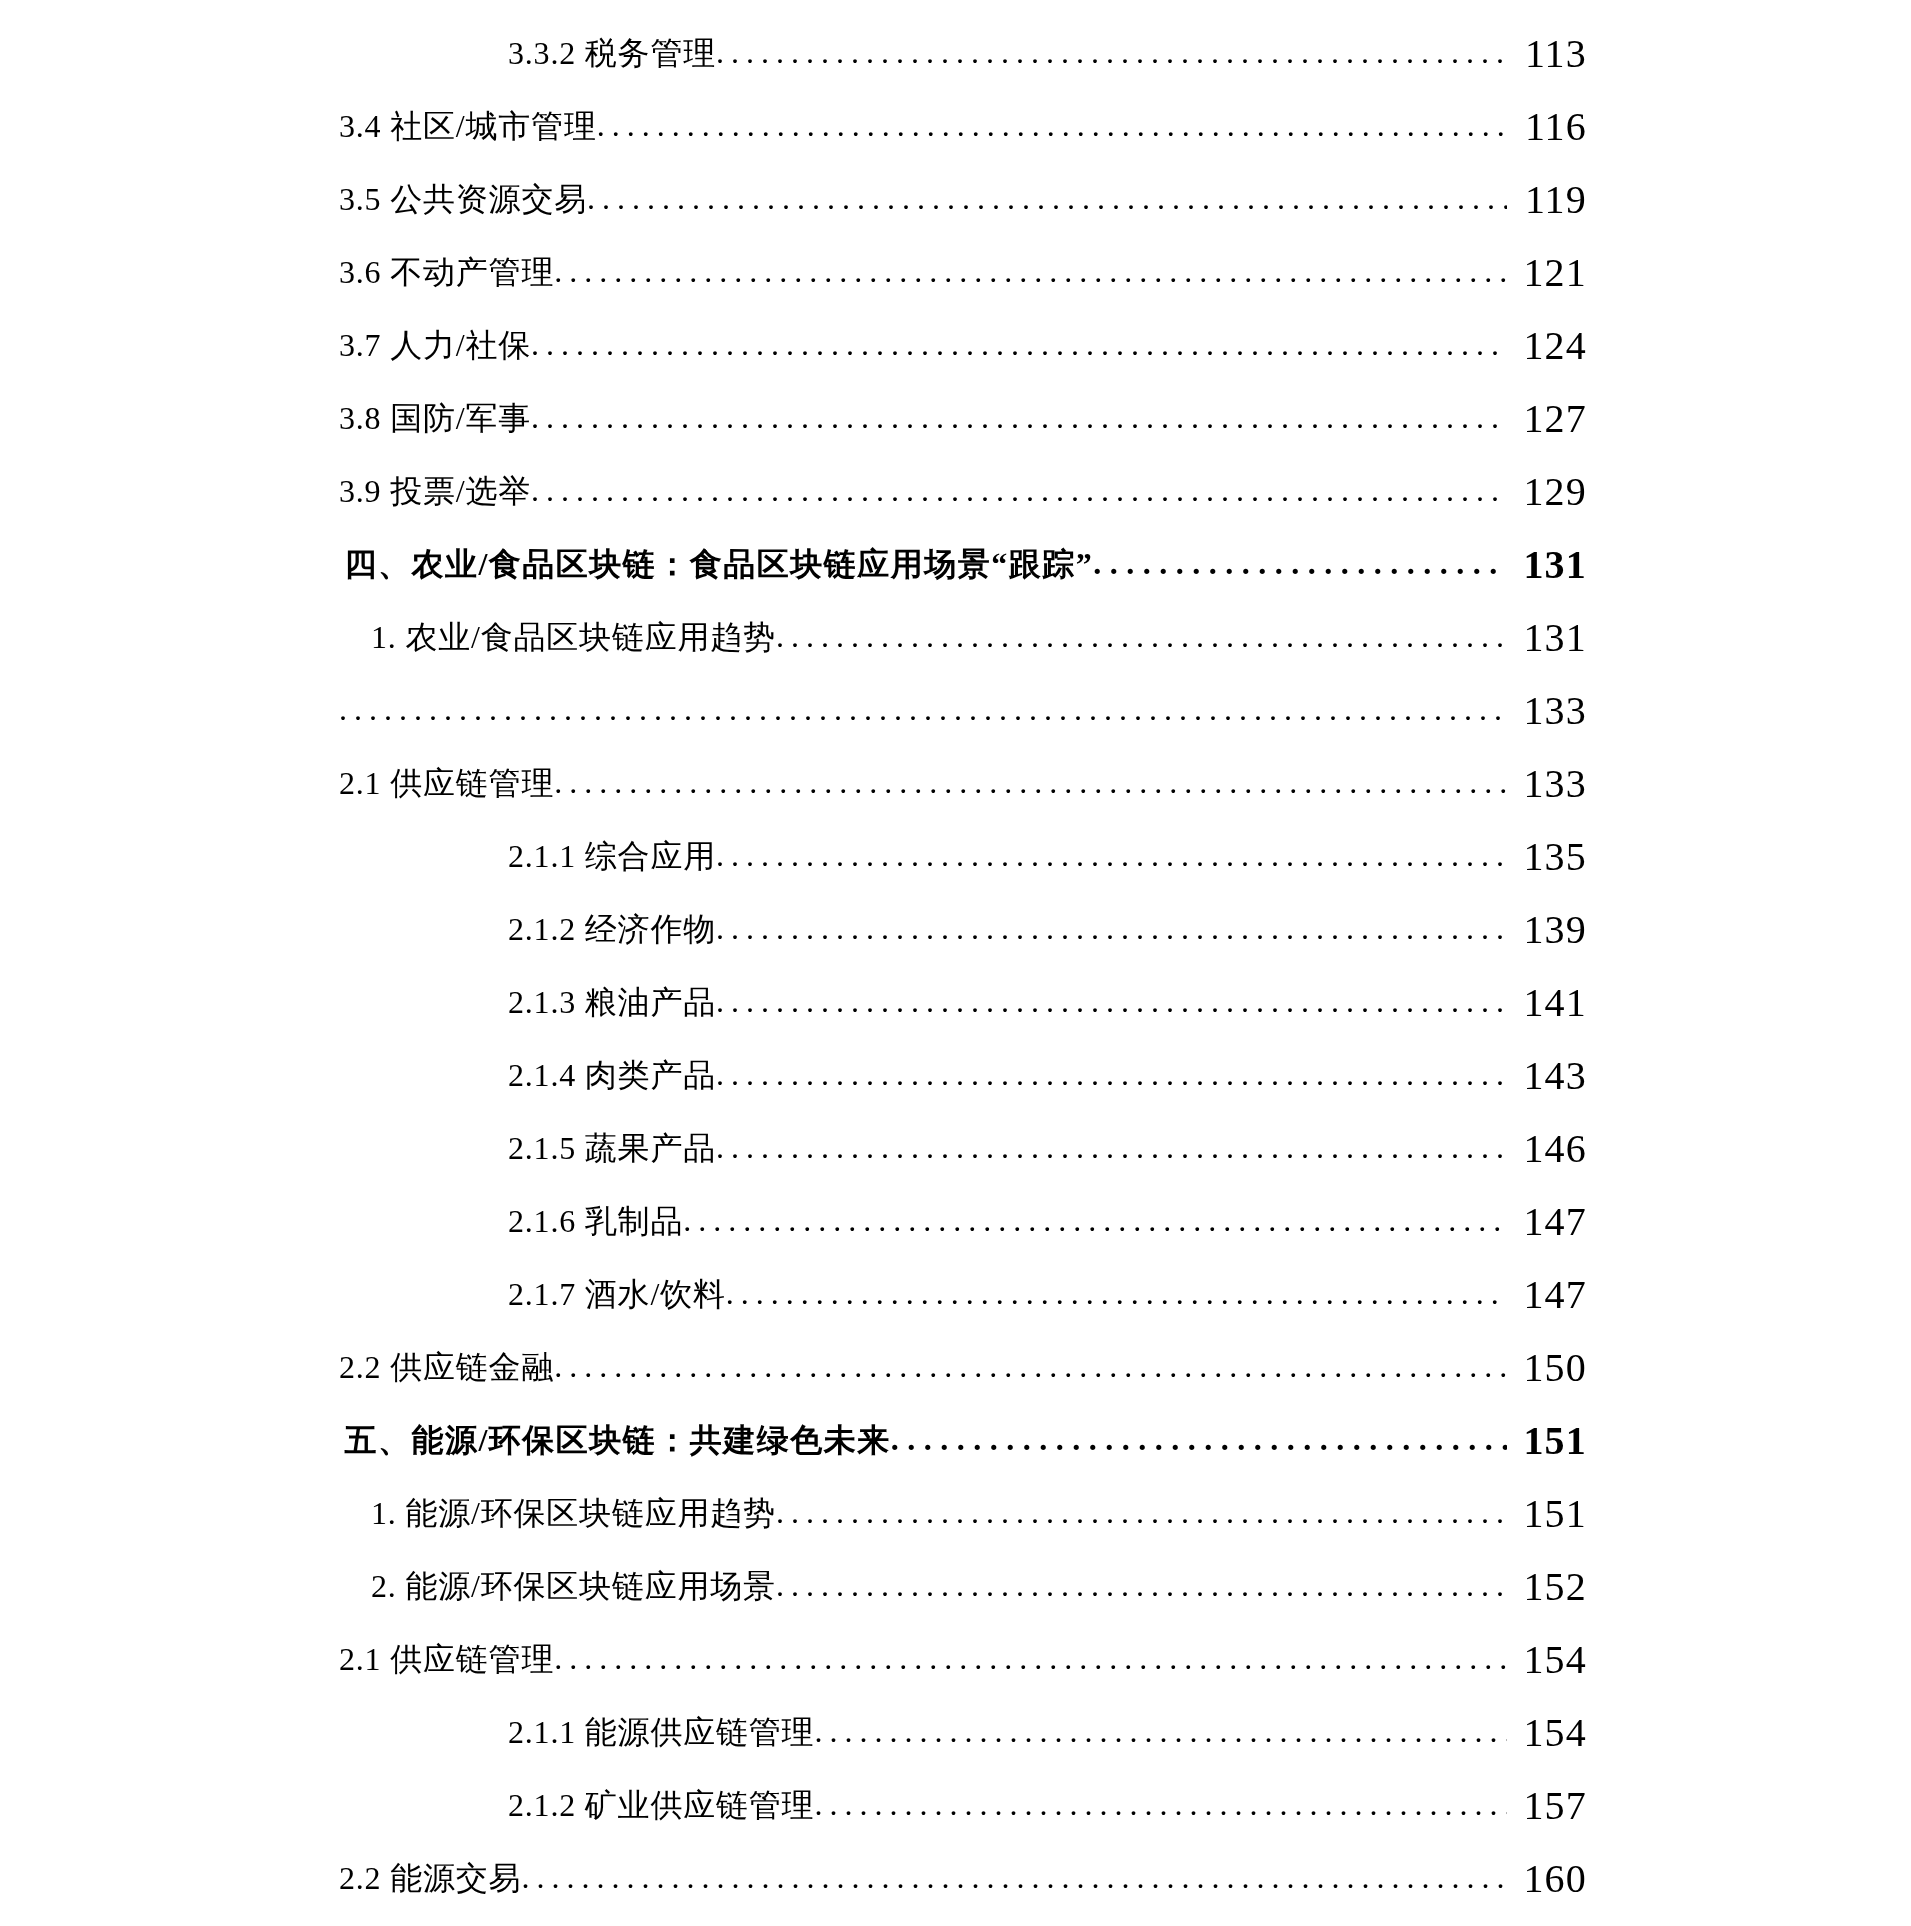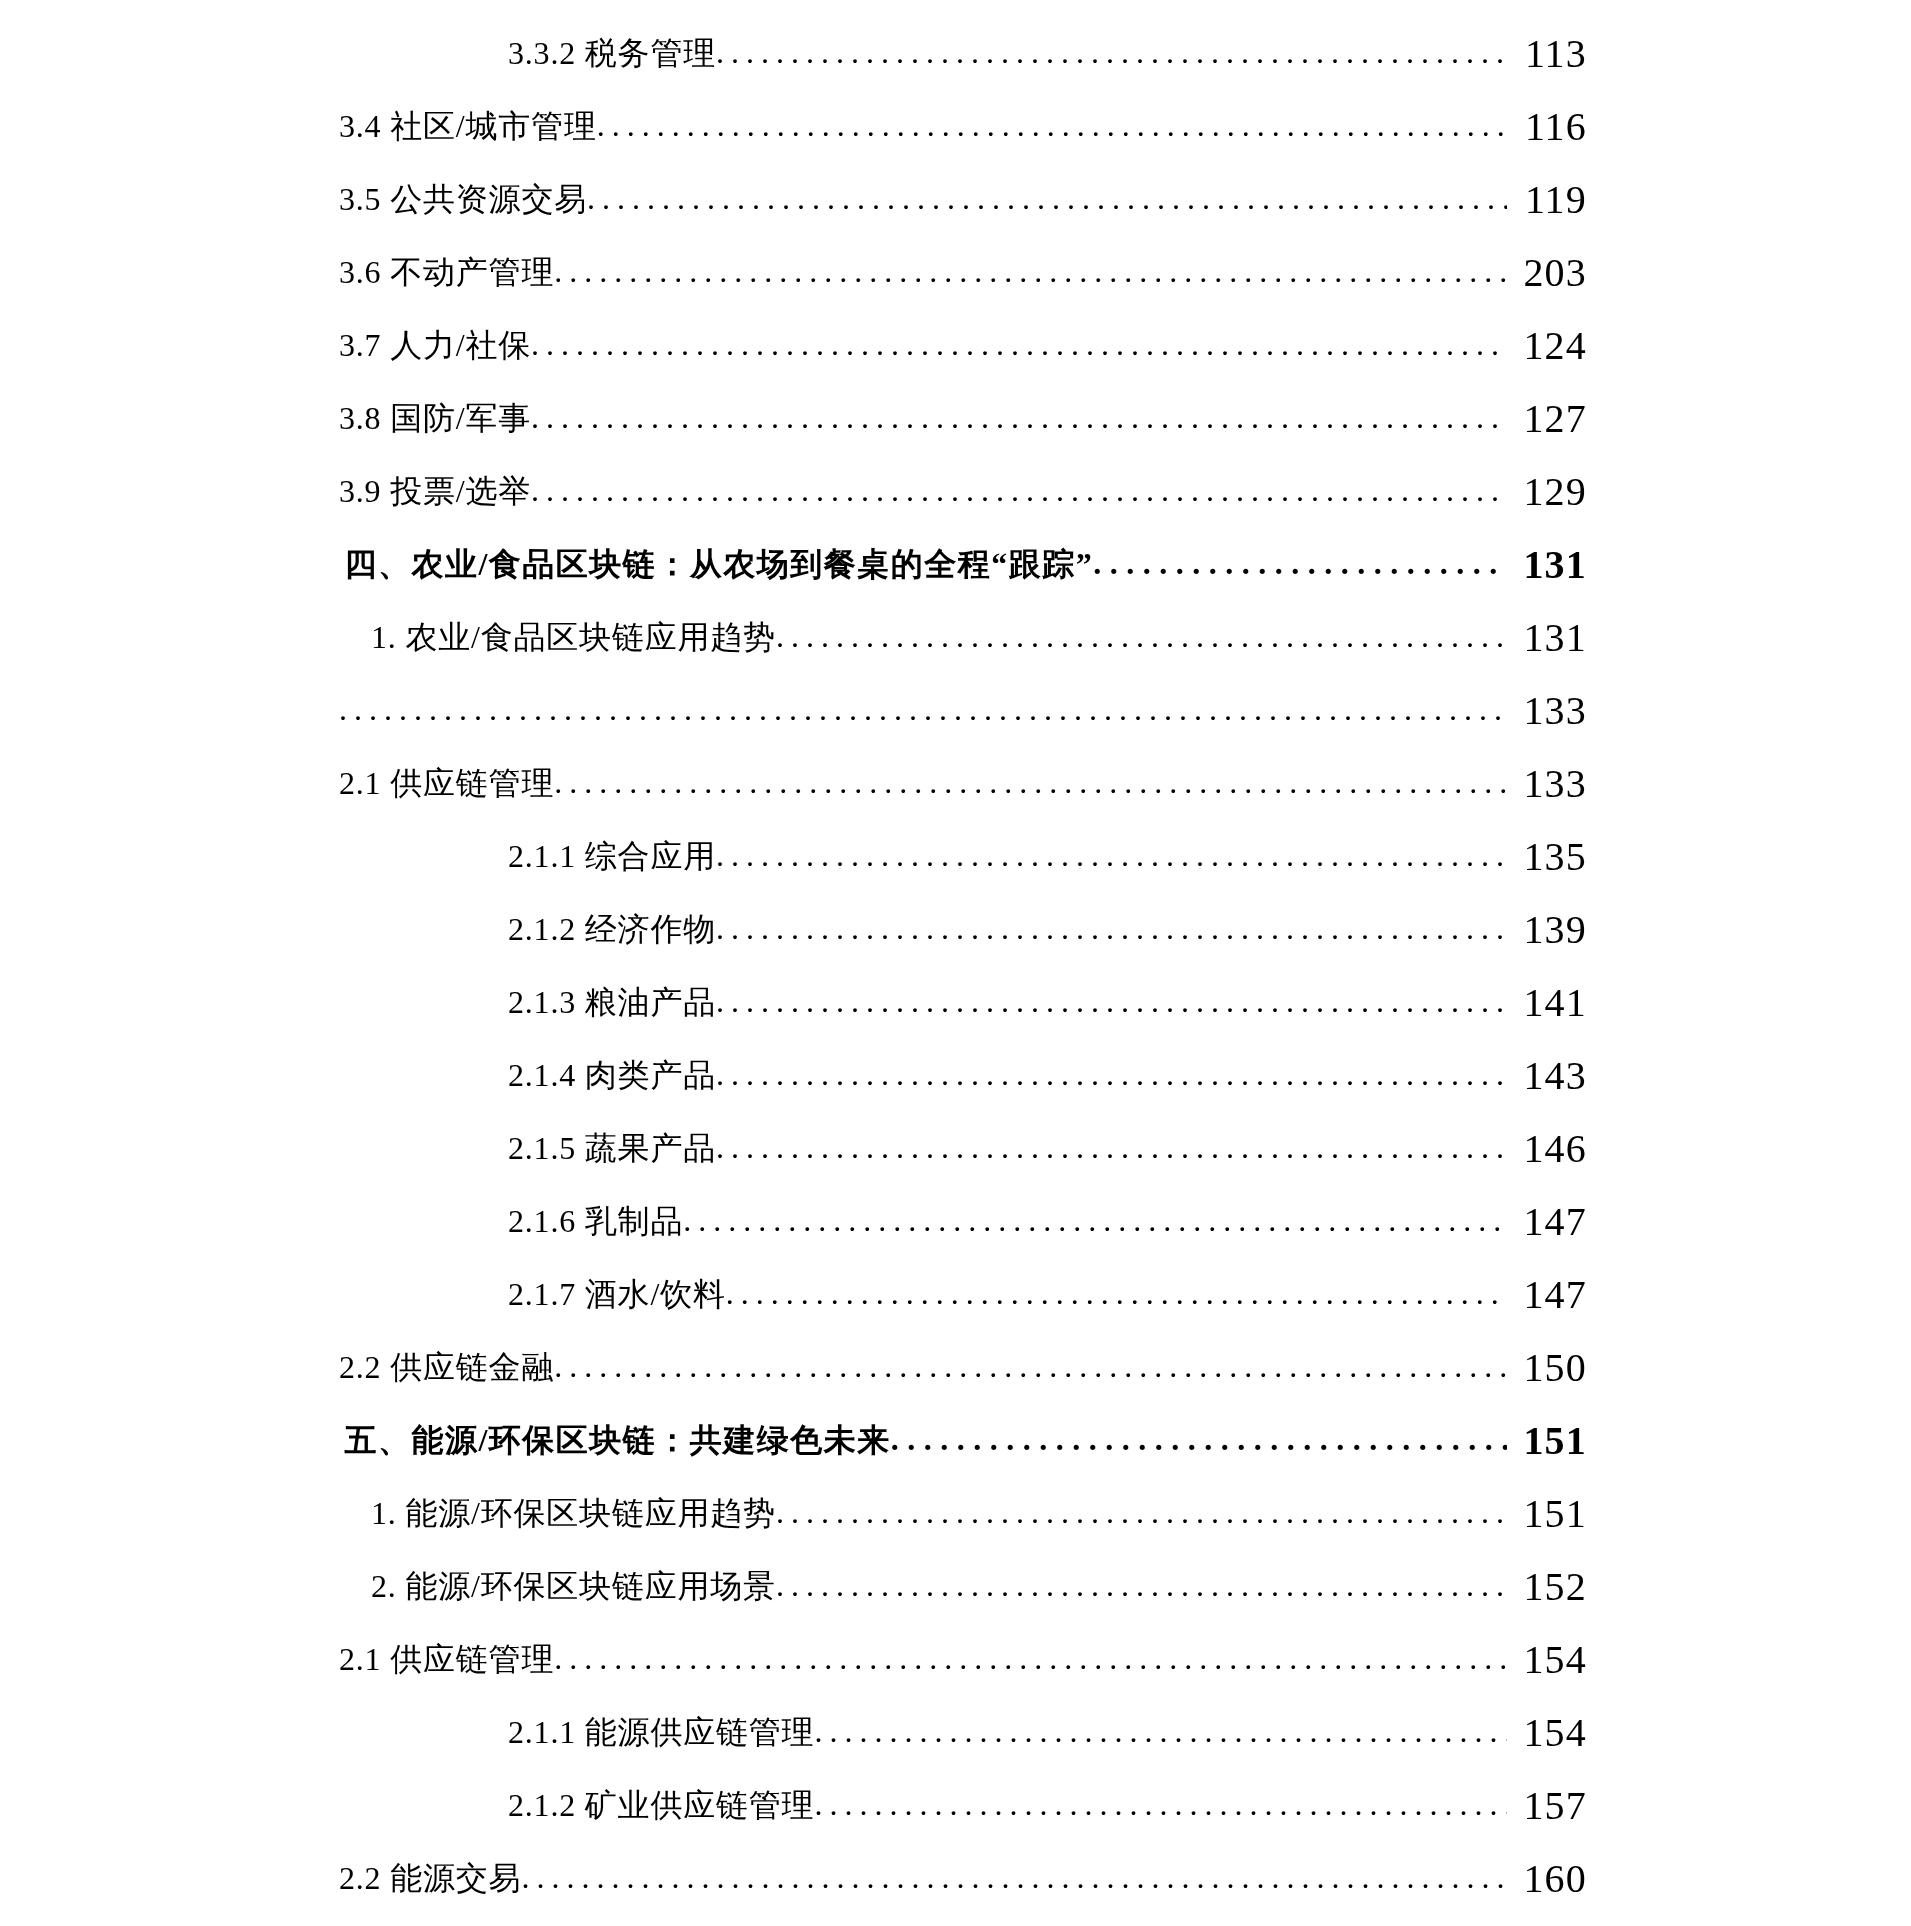"203" span.toc-page { text: 203 -> 121 }
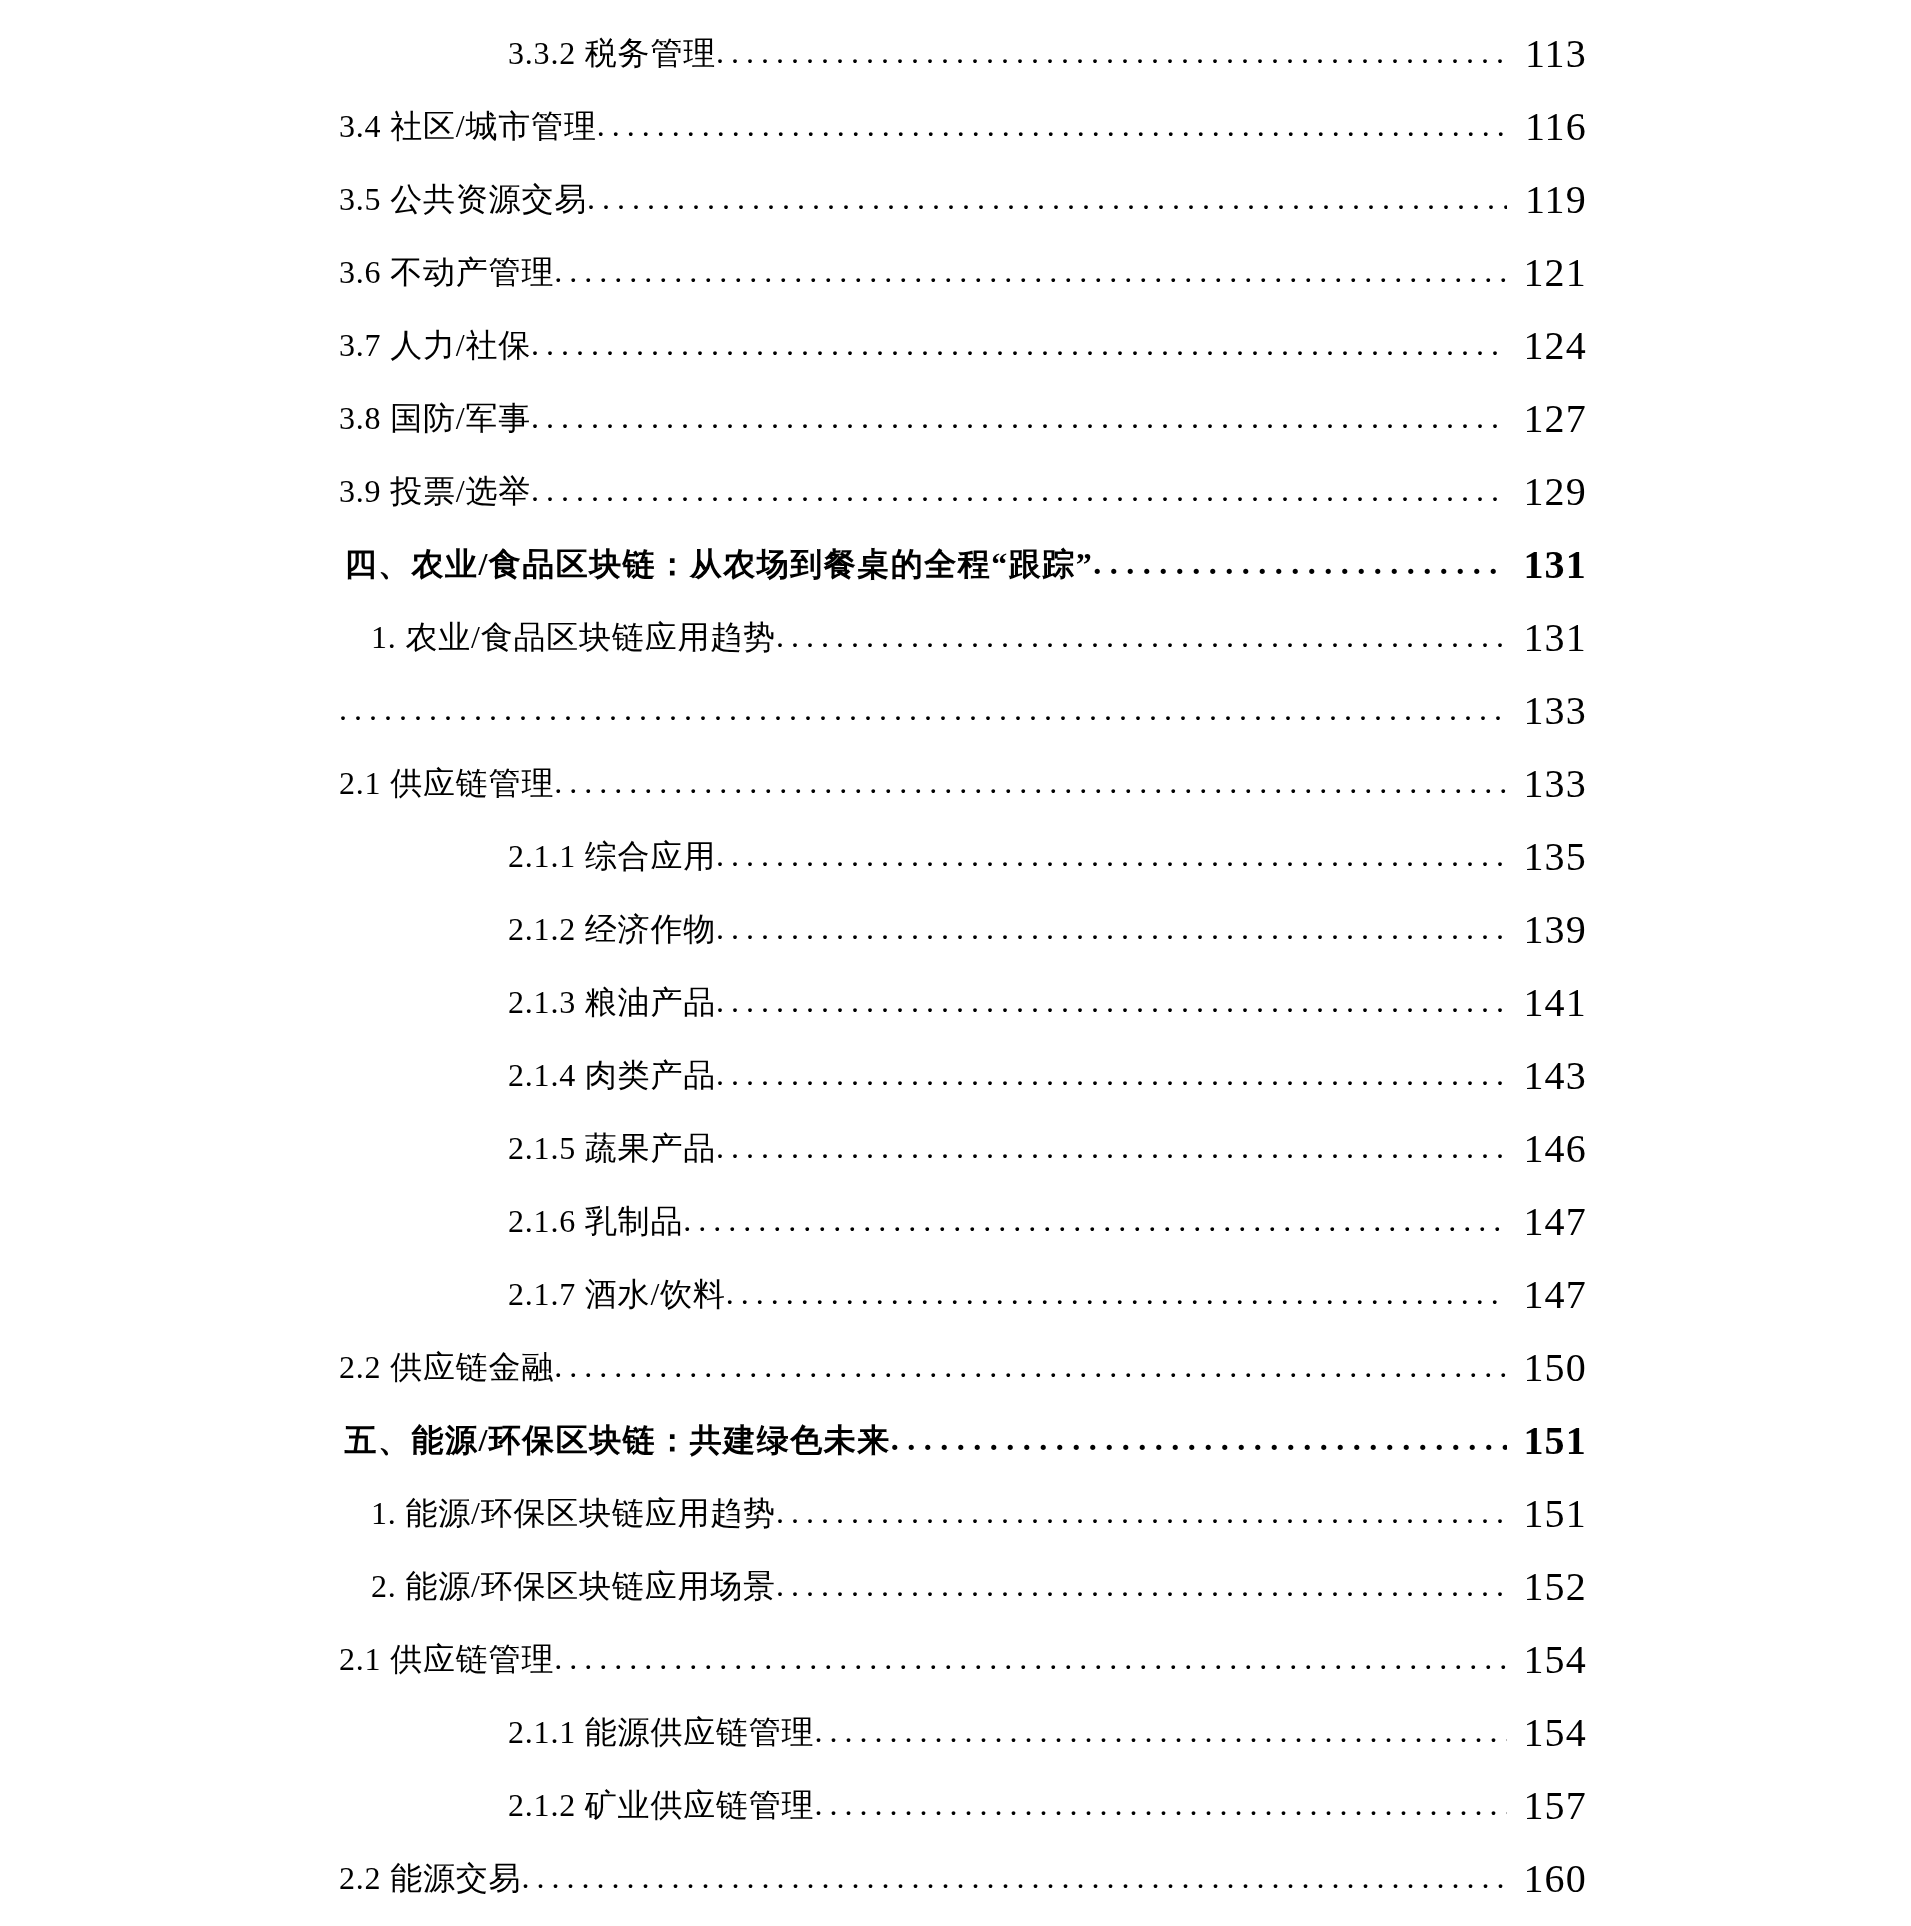"四、农业/食品区块链：从农场到餐桌的全程“跟踪”" span.toc-label { text: 从农场到餐桌的全程 -> 食品区块链应用场景 }
